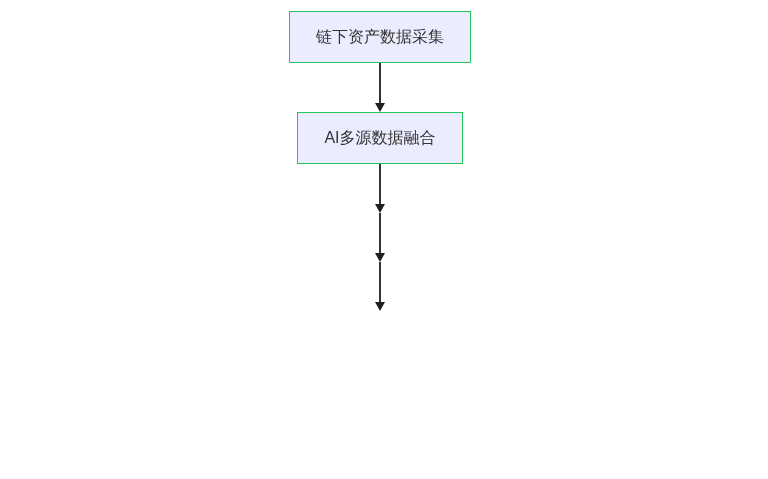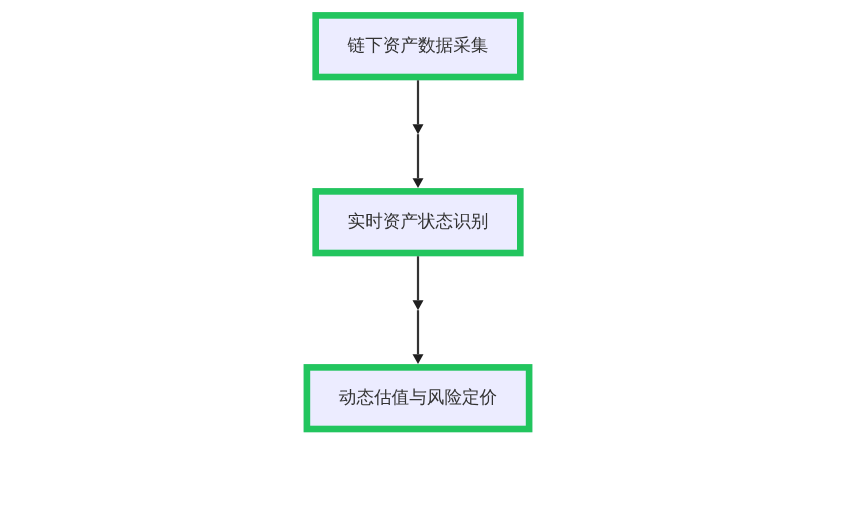"链下资产数据采集" .node { border: 6px solid #22c55e -> 1px solid #22c55e }
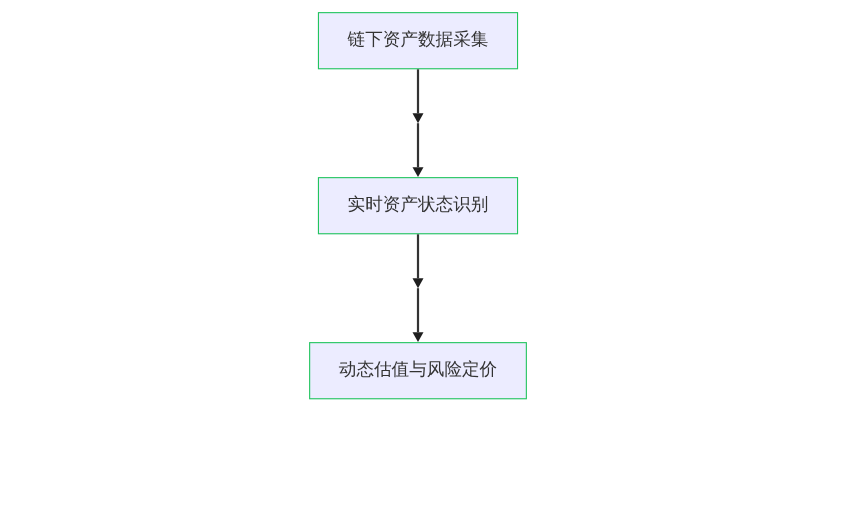"AI多源数据融合" div.node { html: none -> <div>AI多源数据融合</div> }
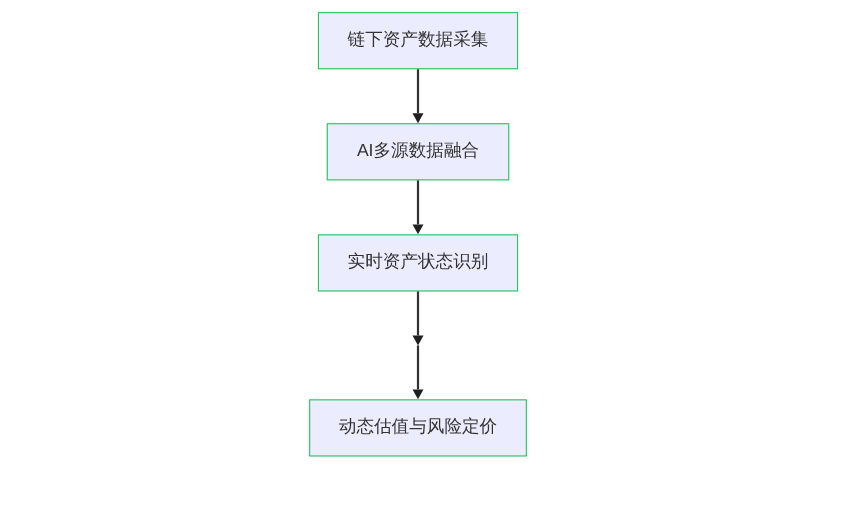"实时资产状态识别" div.node { html: <div>实时资产状态识别</div> -> none }
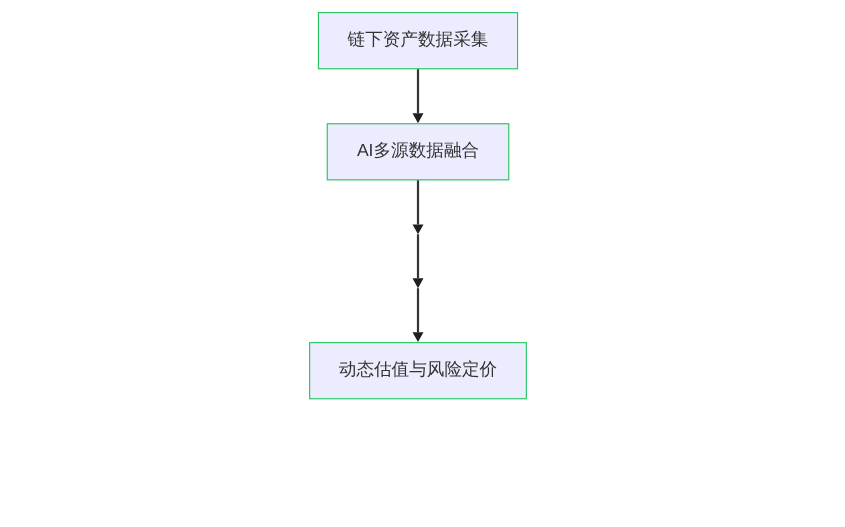"动态估值与风险定价" div.node { html: <div>动态估值与风险定价</div> -> none }
